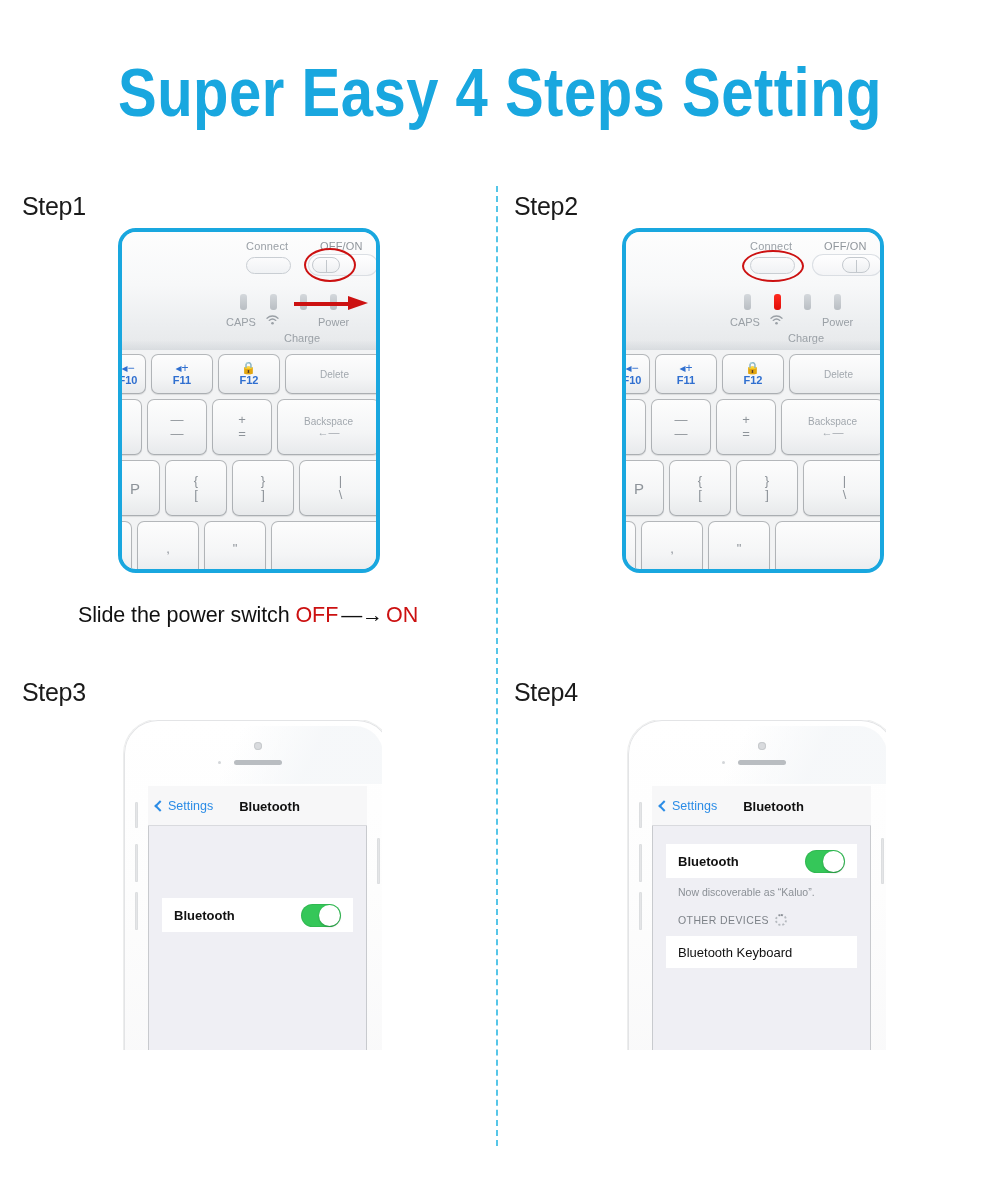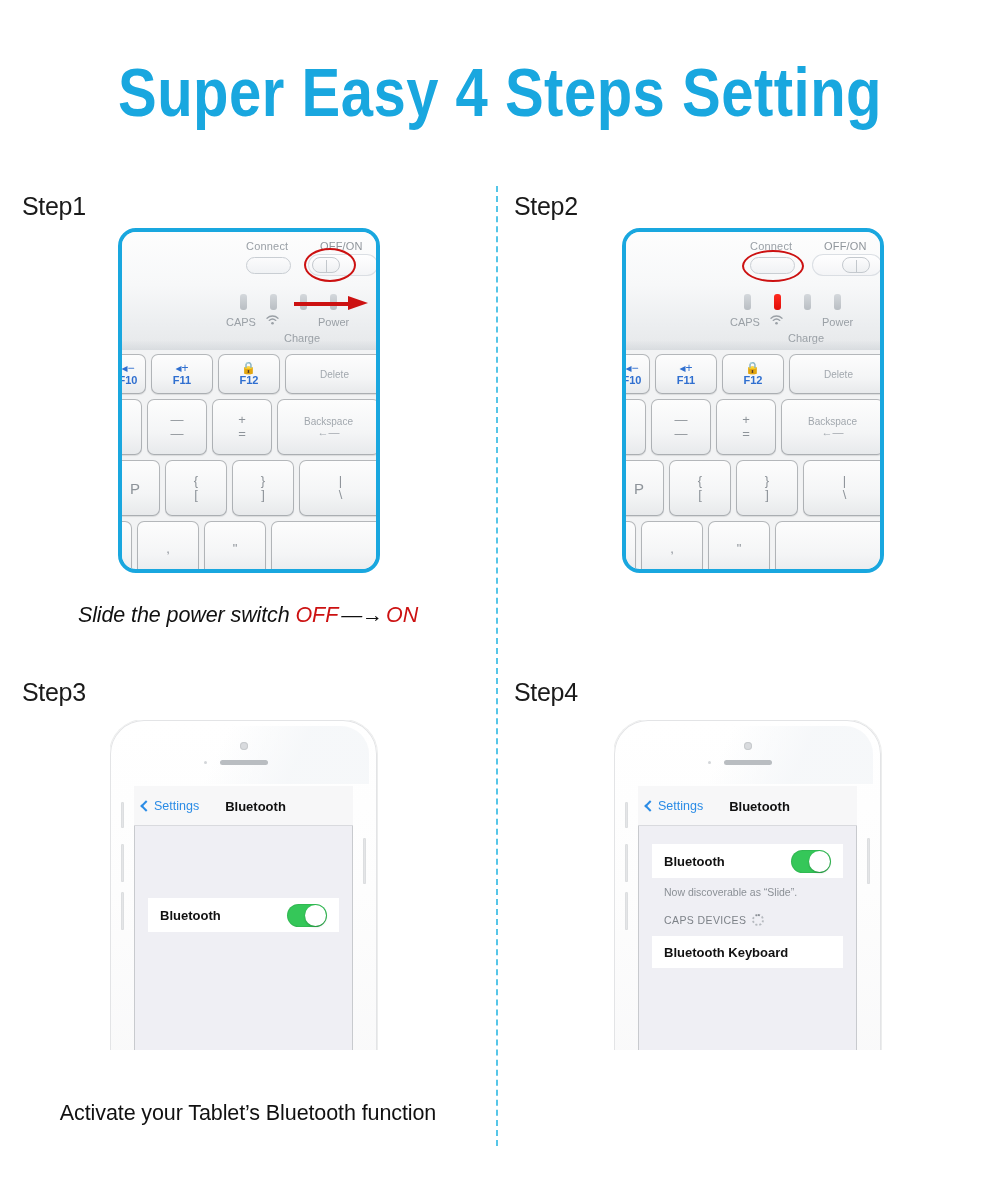"Slide the power switch OFF" .cap-kb { font-style: italic -> none }
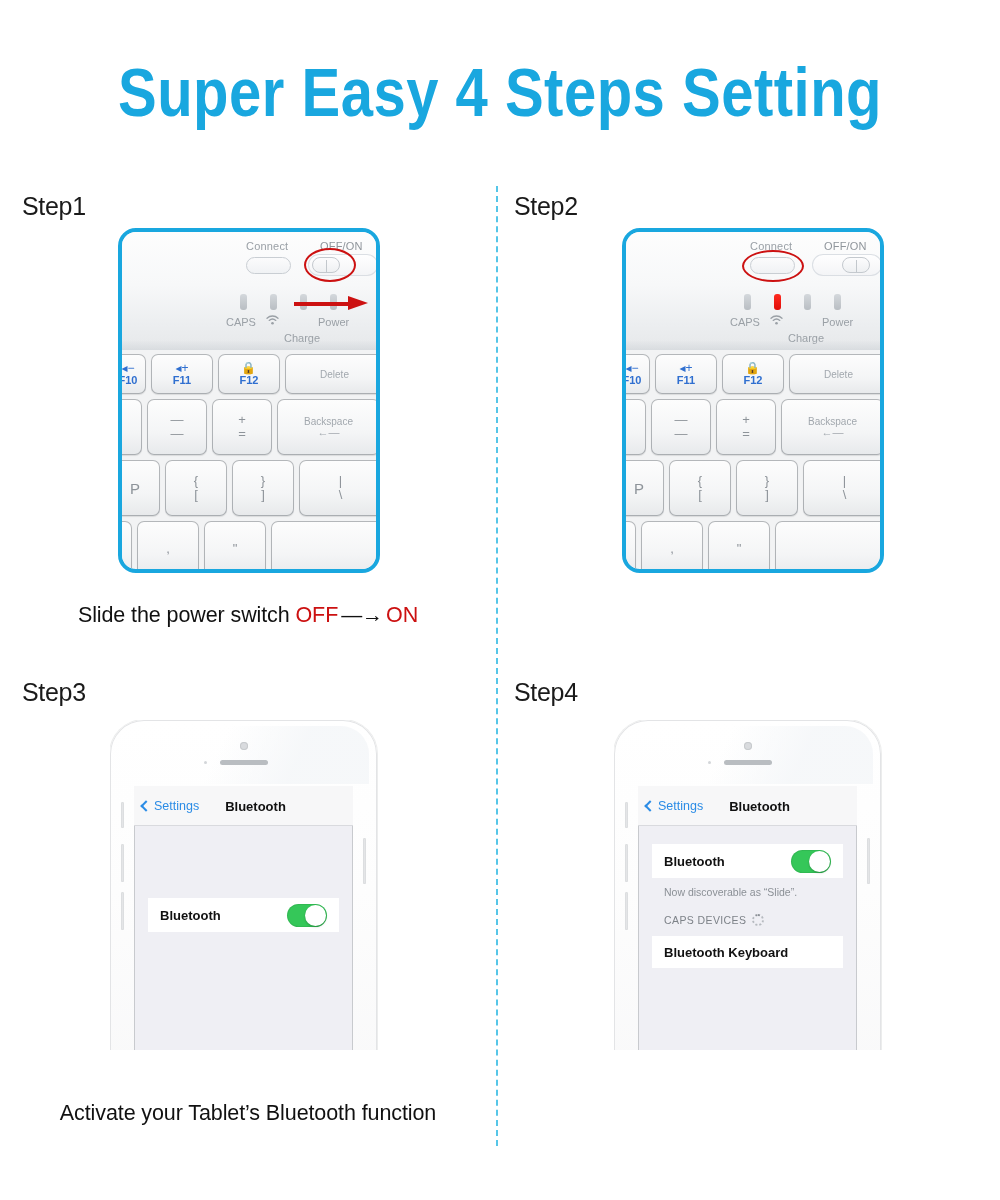"Settings" .phone-body { left: 0 -> 14px }
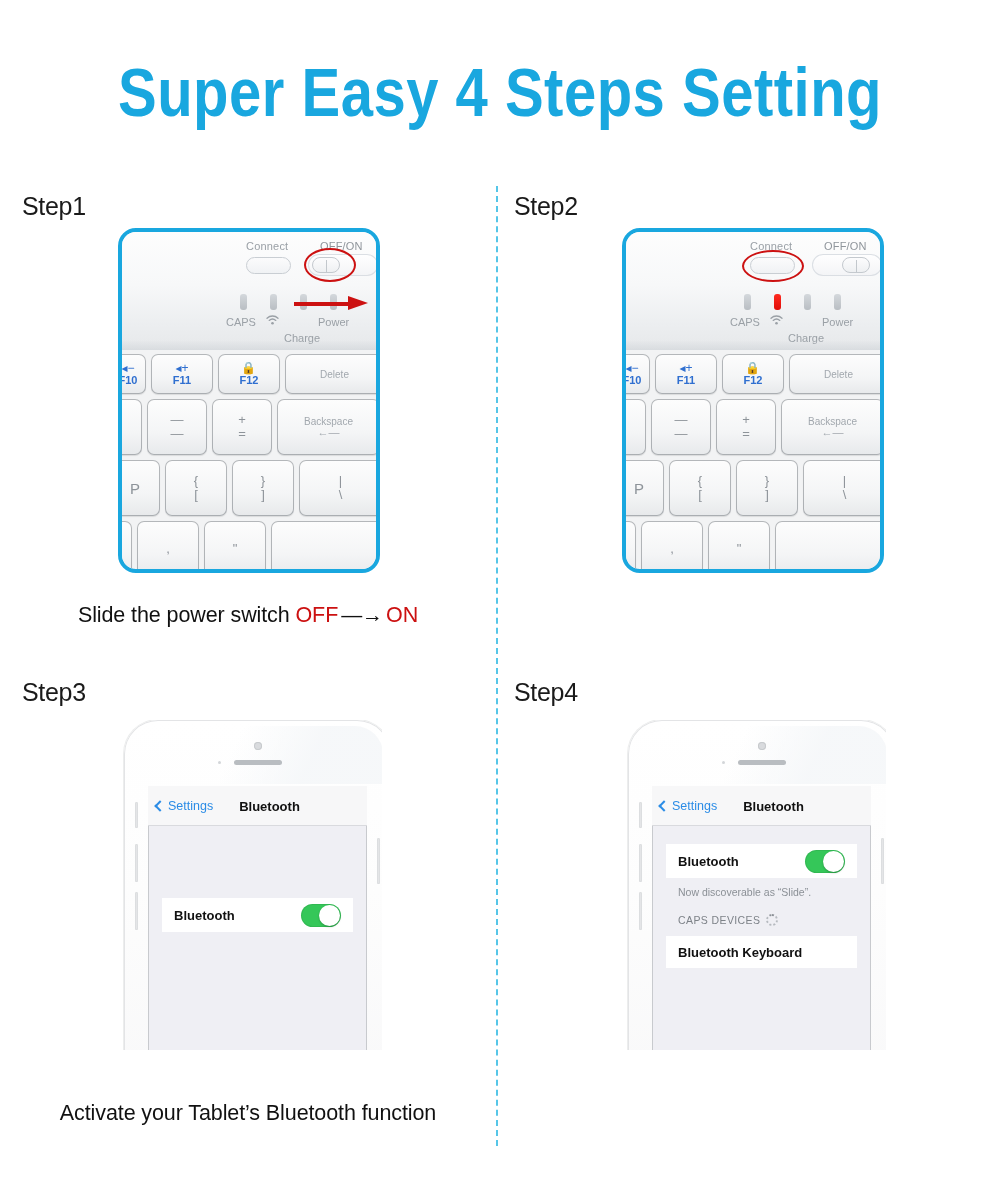"Now discoverable as “Slide”." div.discover { text: Slide -> Kaluo }
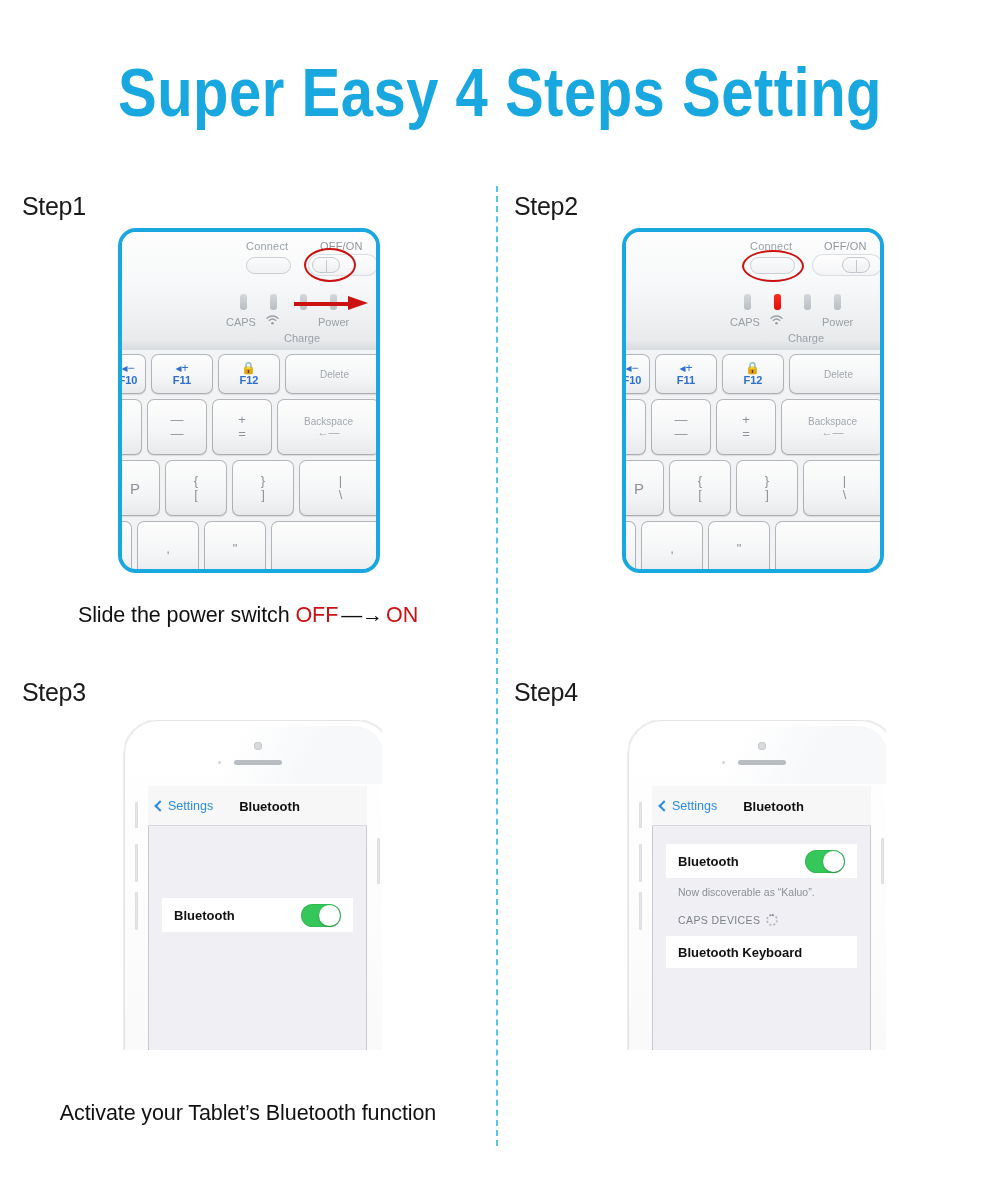"CAPS DEVICES" span { text: CAPS -> OTHER }
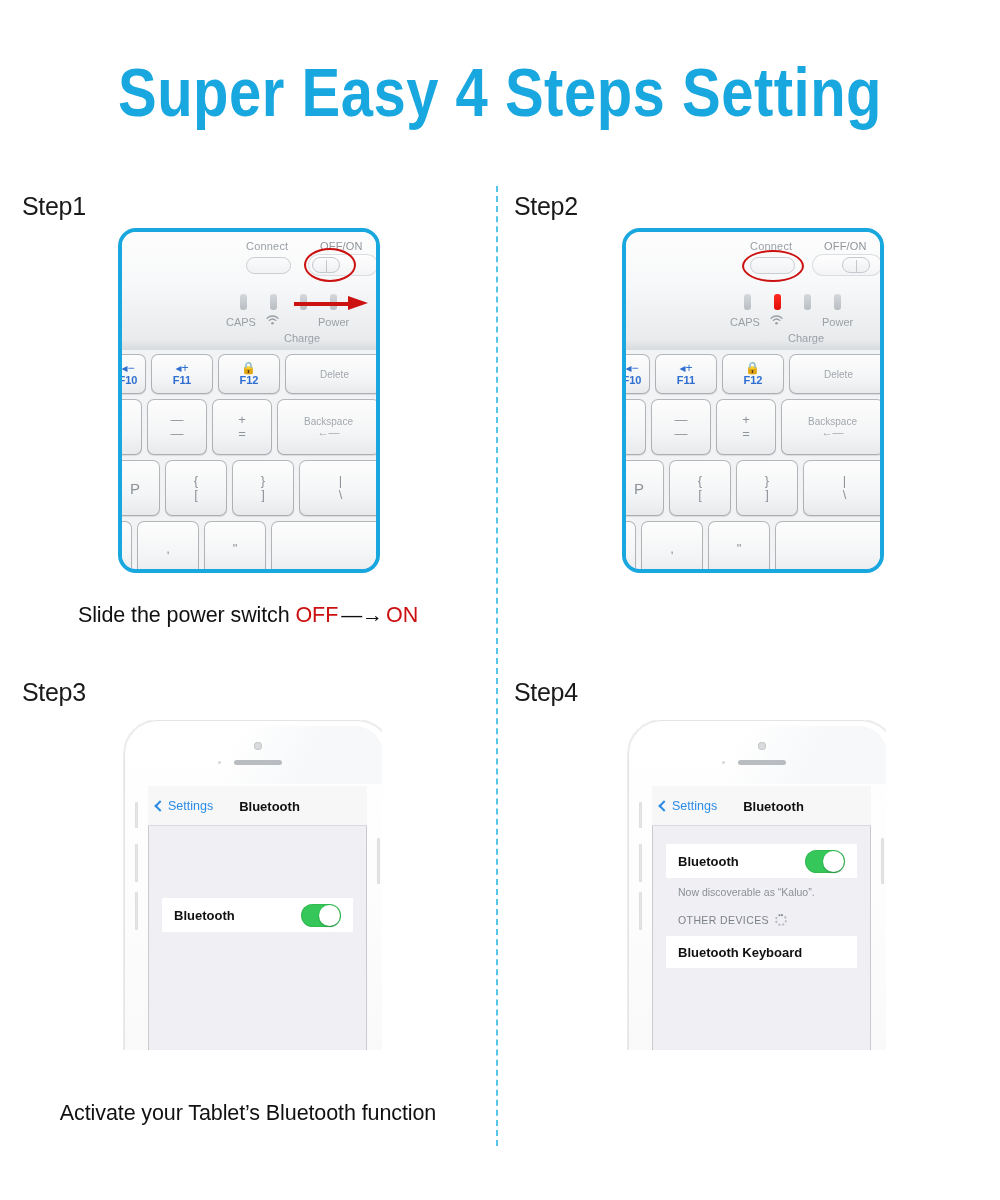"Bluetooth Keyboard" .device-row { font-weight: 700 -> 400 }
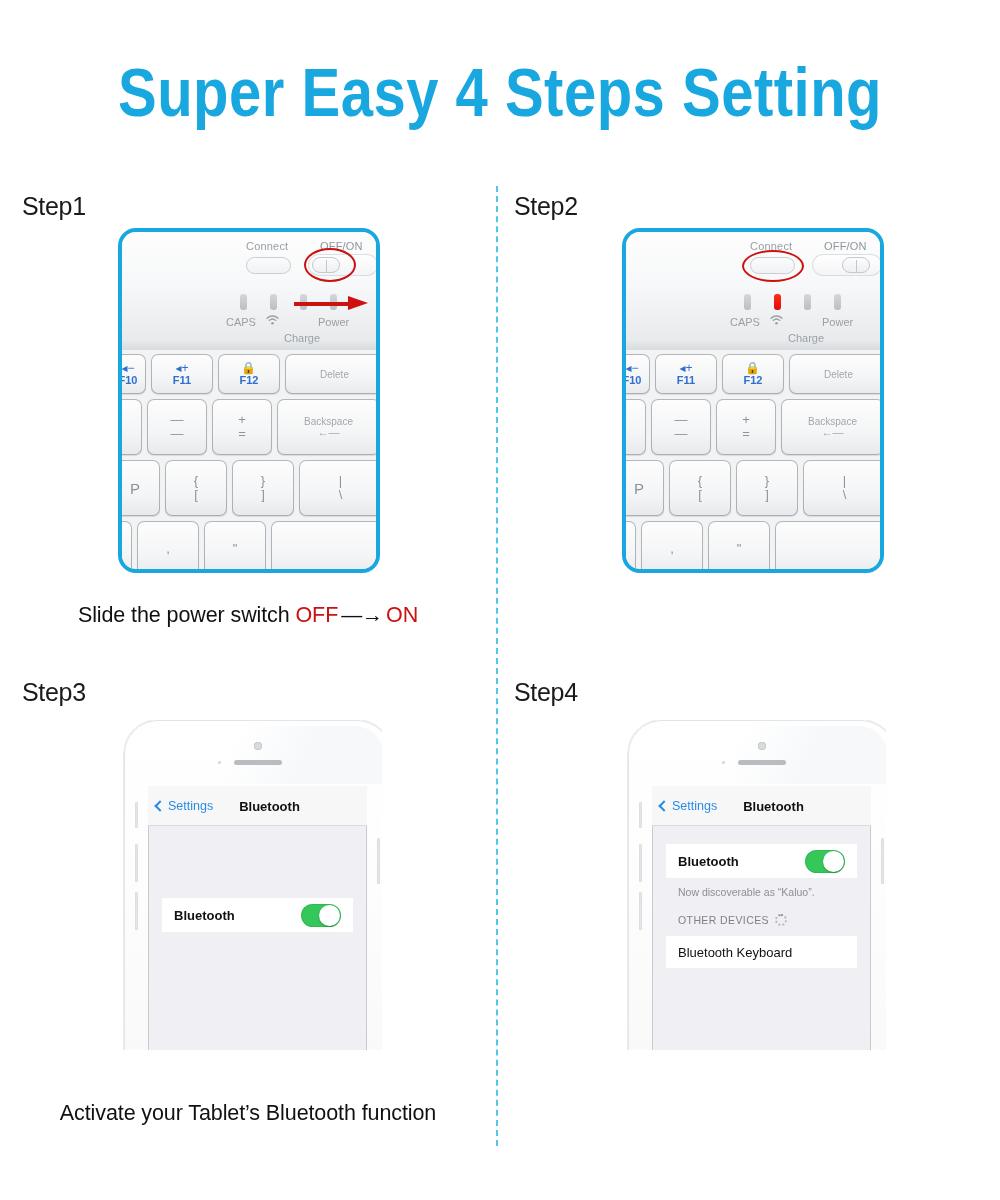"Activate your Tablet’s Bluetooth" div.caption { html: <div>Activate your Tablet’s Bluetooth function</div> -> none }
